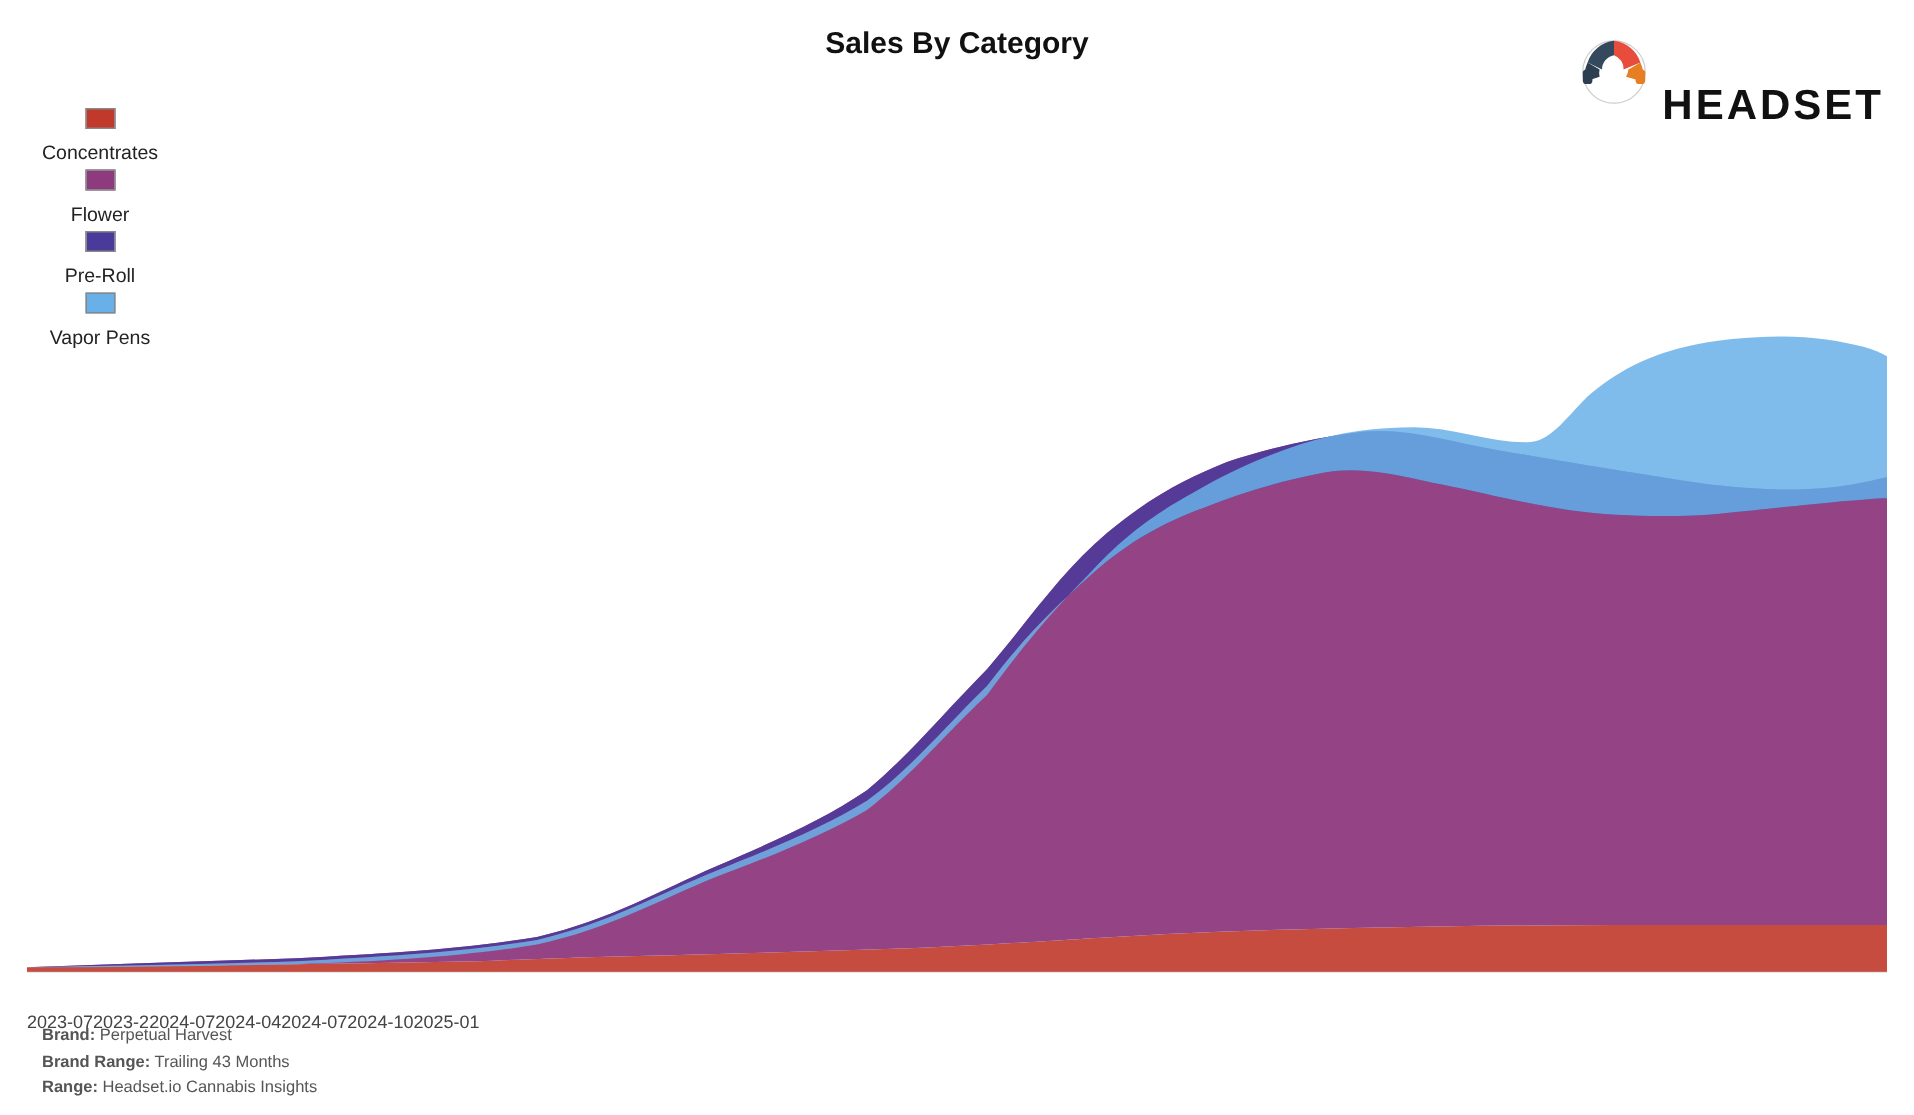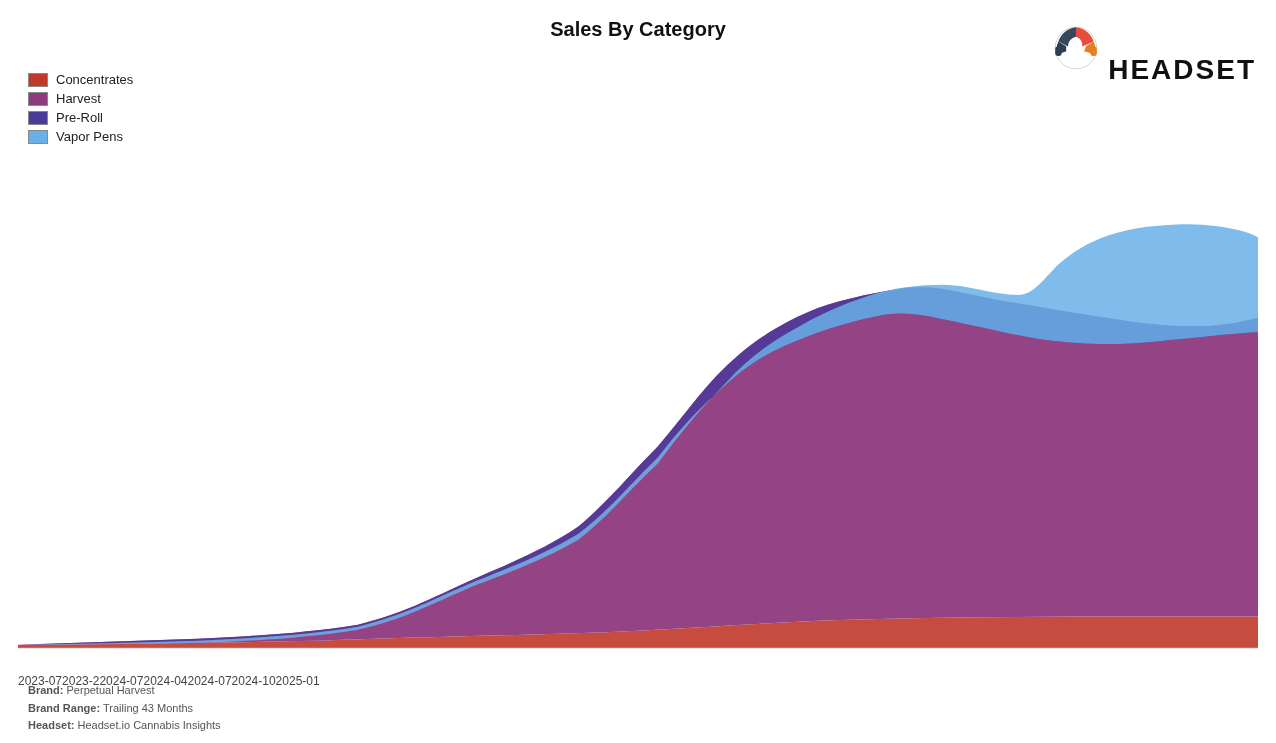"Concentrates" .legend-item { flex-direction: none -> column }
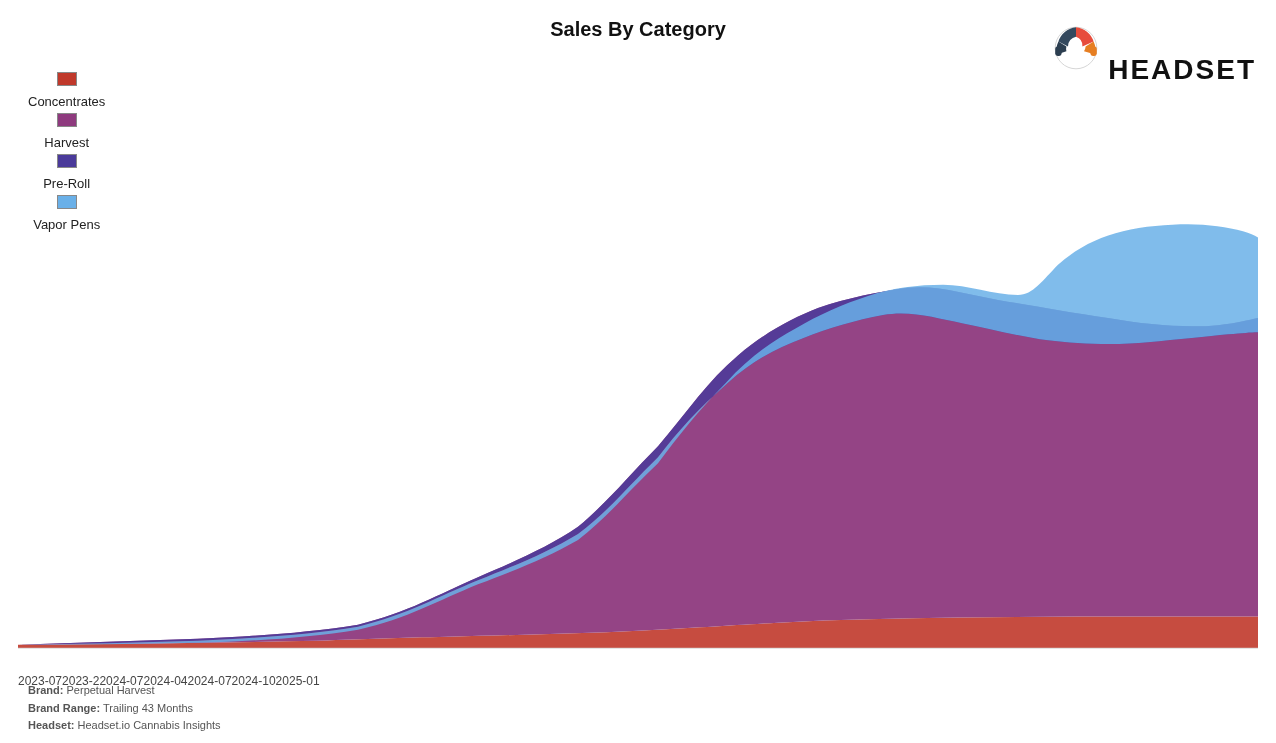"Harvest" span { text: Harvest -> Flower }
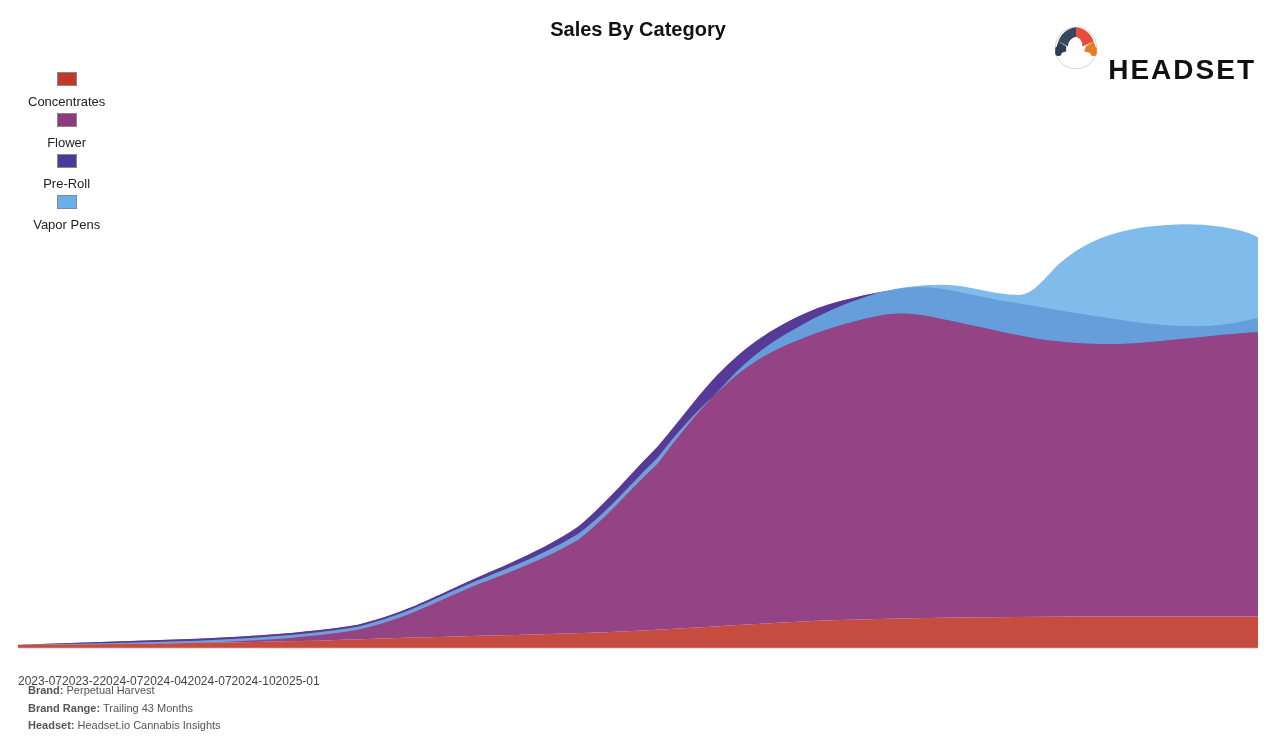"Headset:" span.label { text: Headset -> Range }
